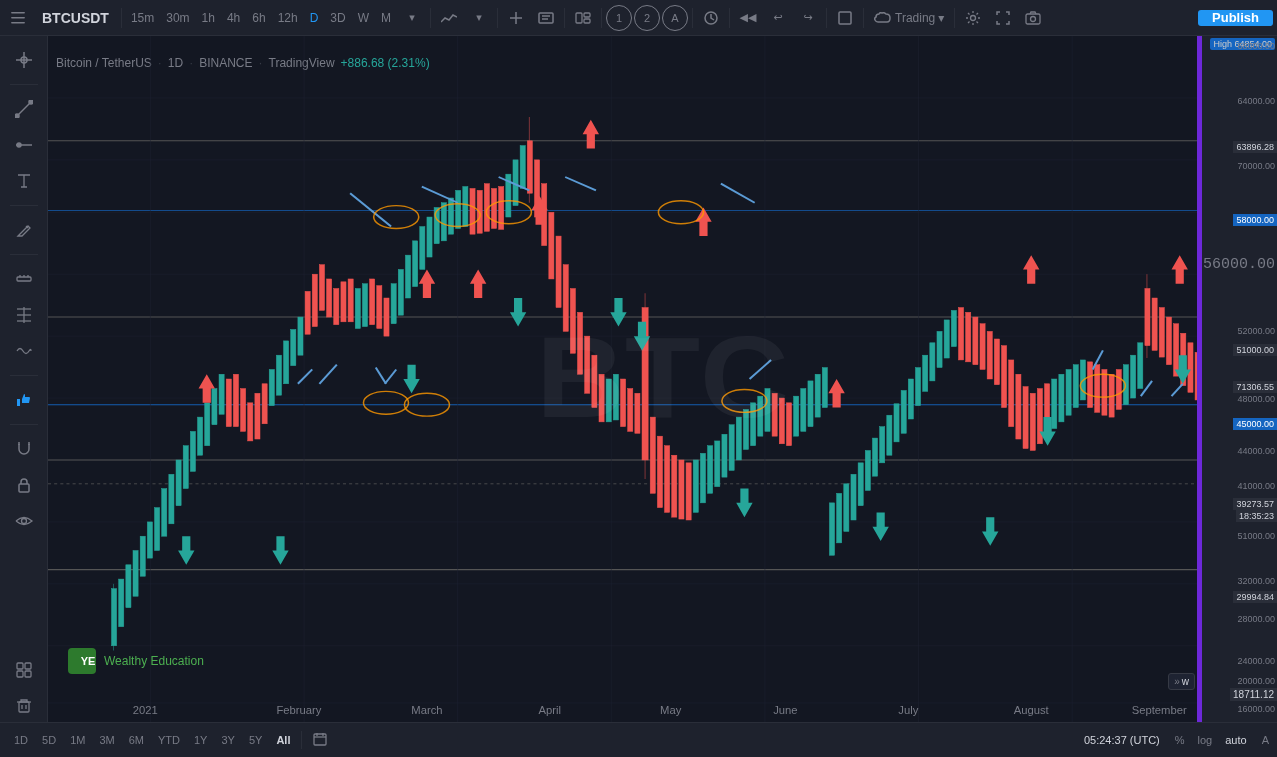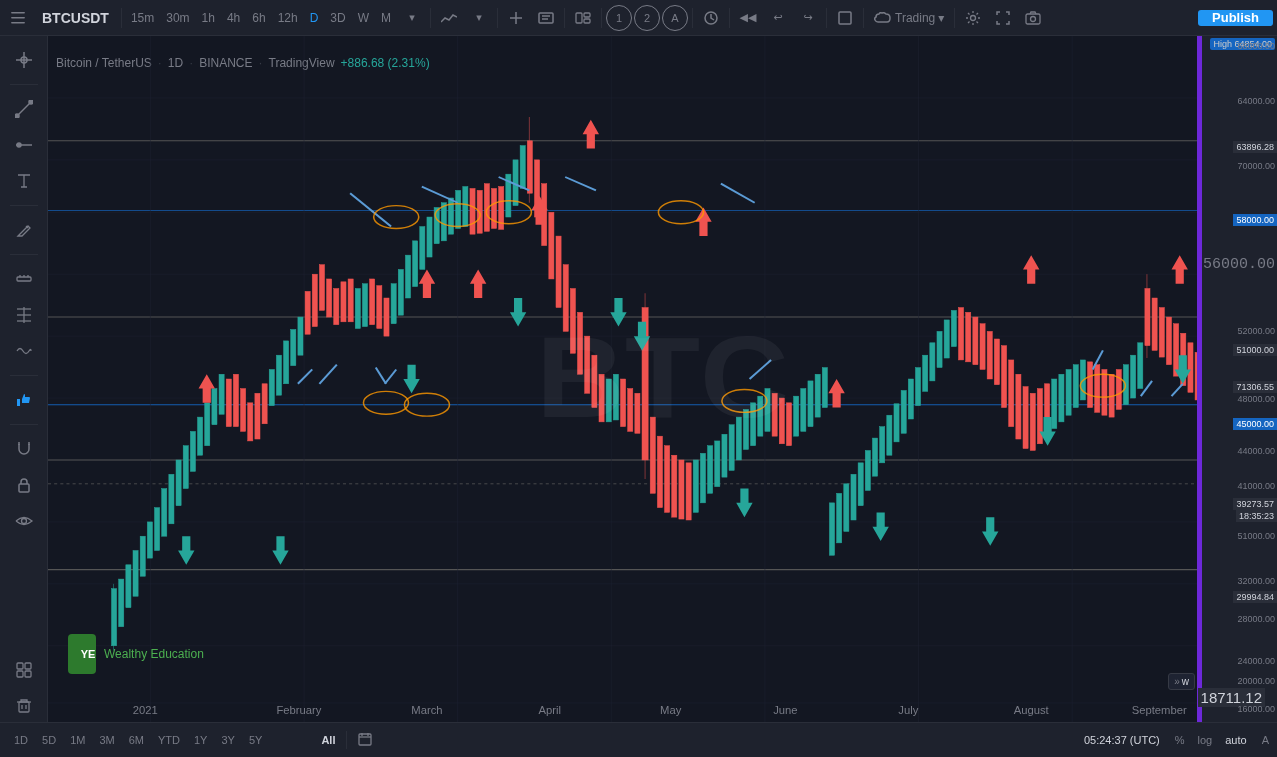"YE" .logo-box { height: 40px -> 26px }
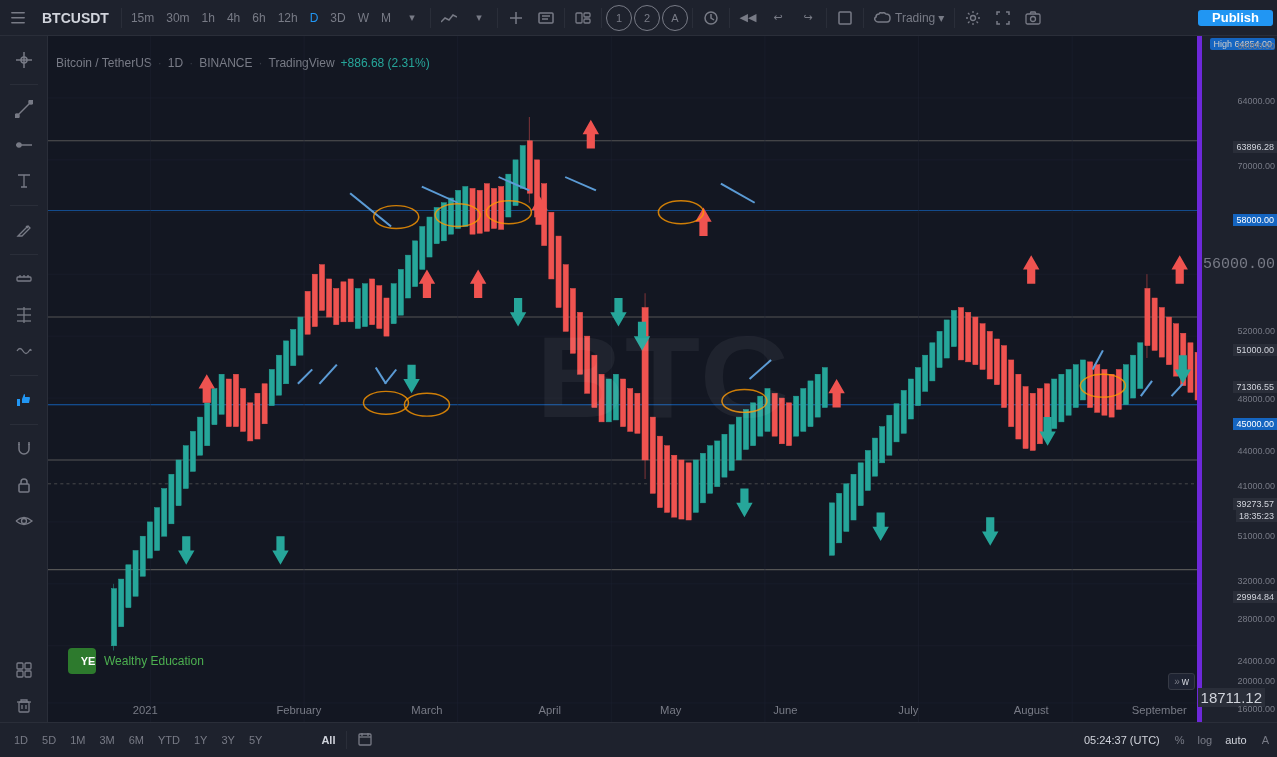"18711.12" div { font-size: 15px -> 10px; right: 12px -> 0 }
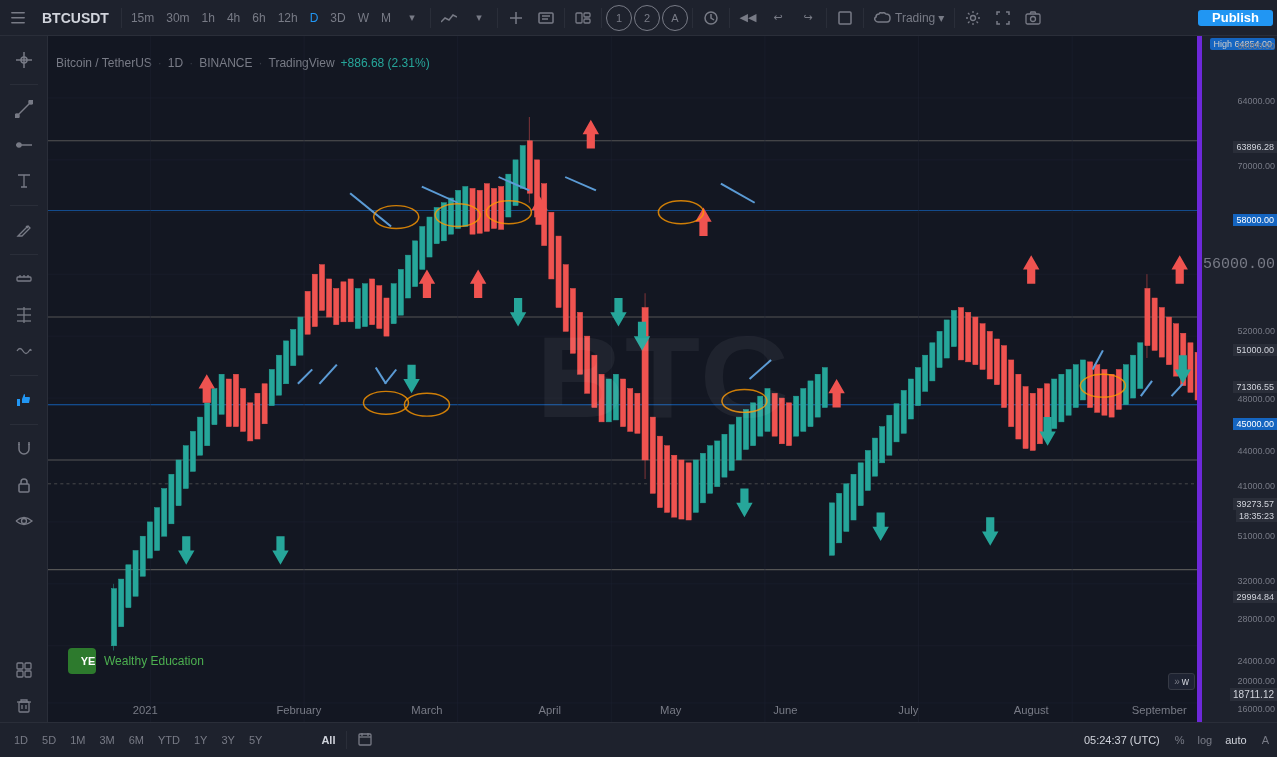"All" .bt-btn.active { margin-left: 45px -> none }
